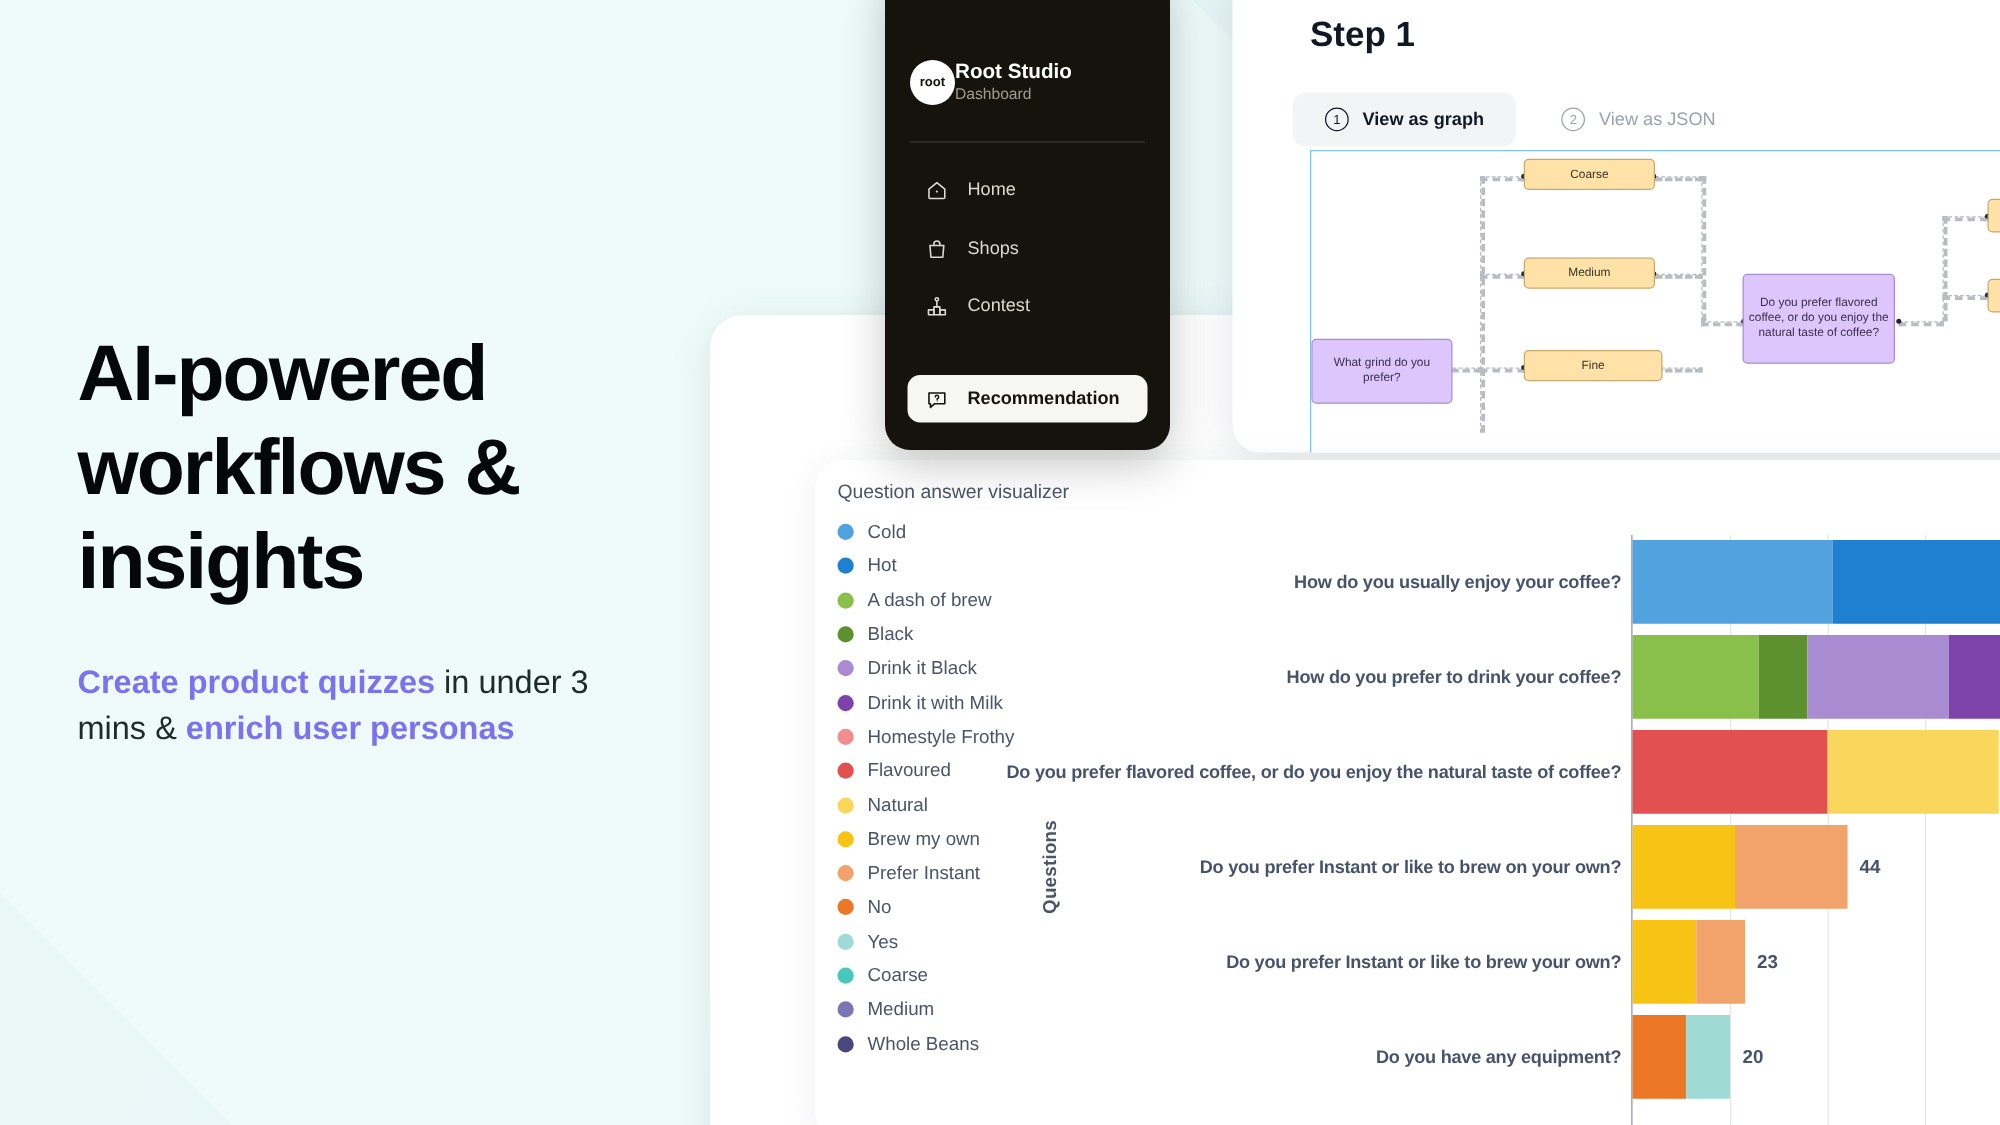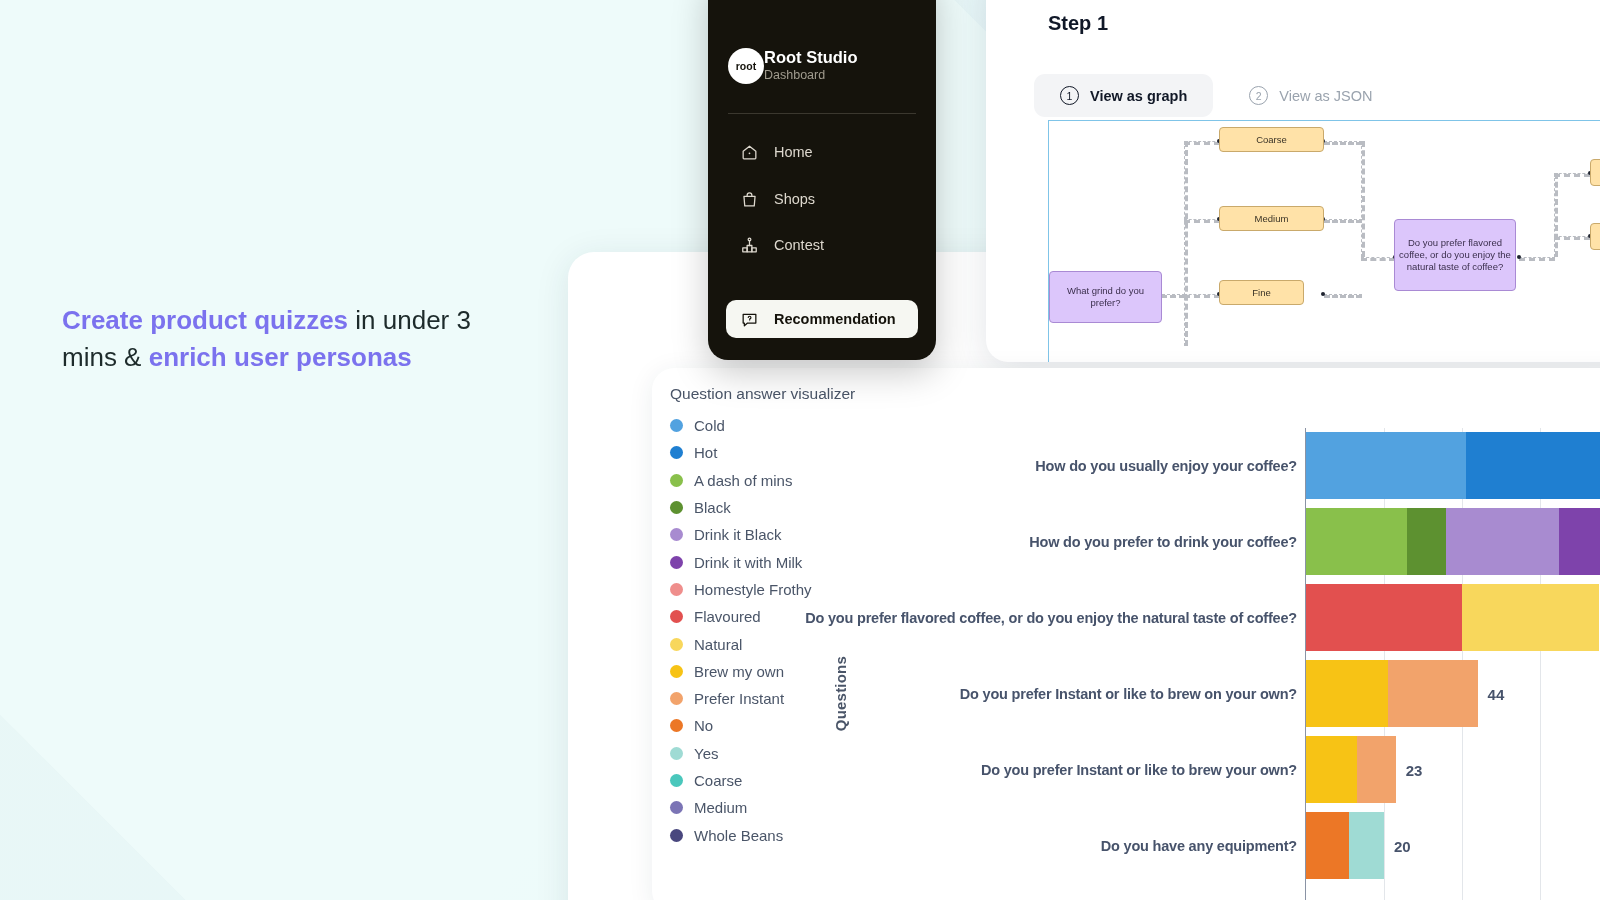"Step 1" #step-title { font-size: 20px -> 28px }
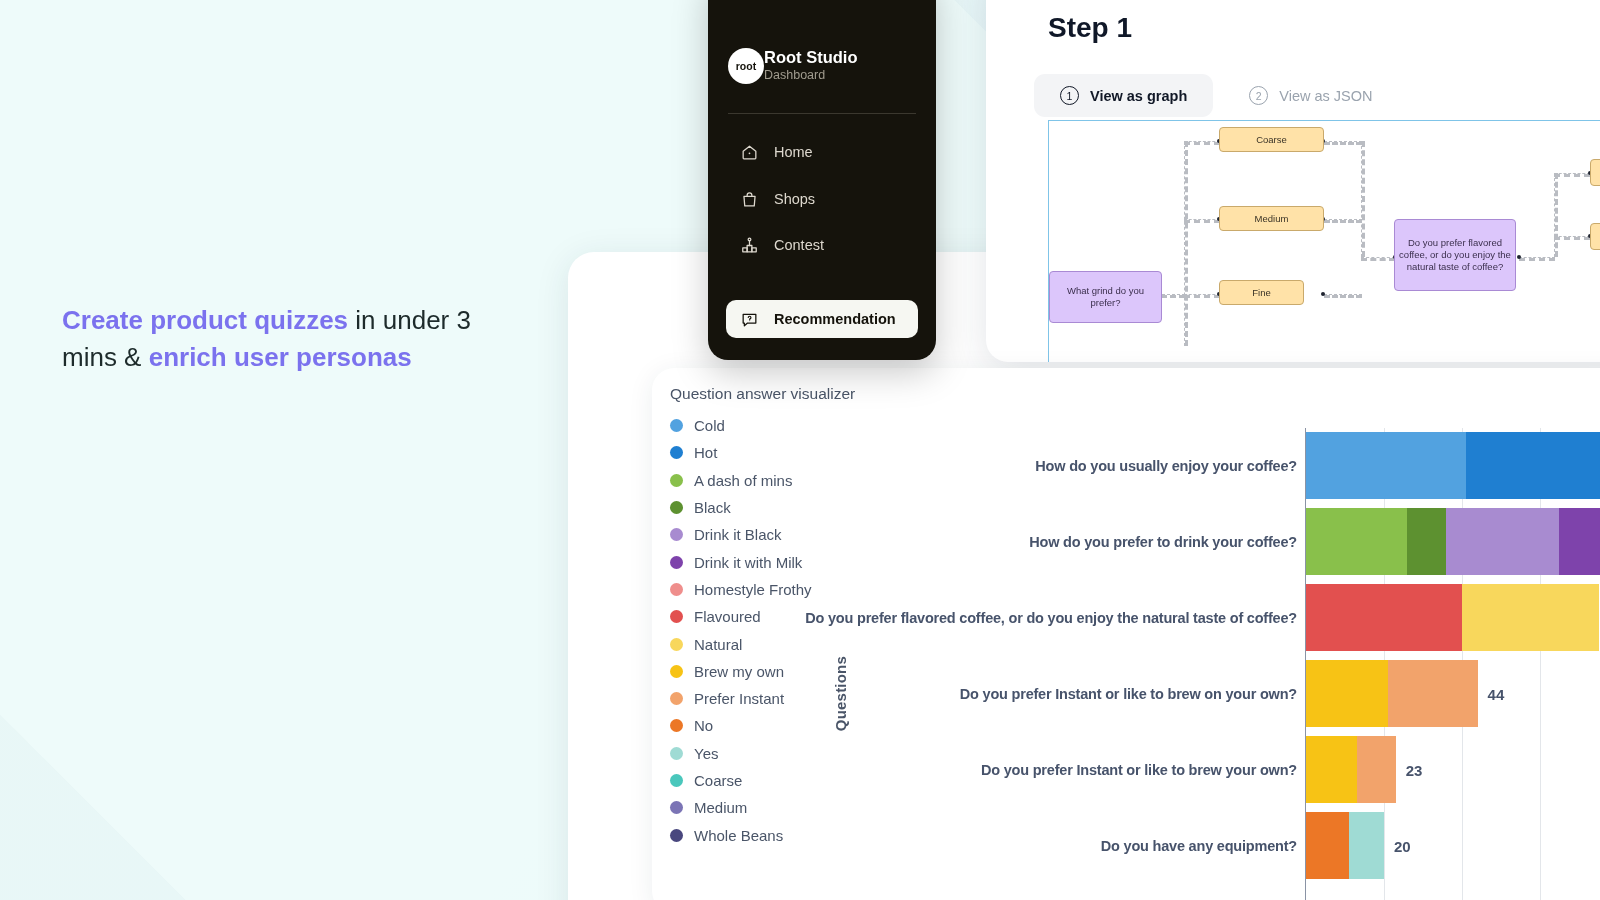"AI-powered" h1 { html: none -> <h1> <span>AI-powered</span><br> <span>workflows &amp;</span><br> <span>insights</span> </h1> }
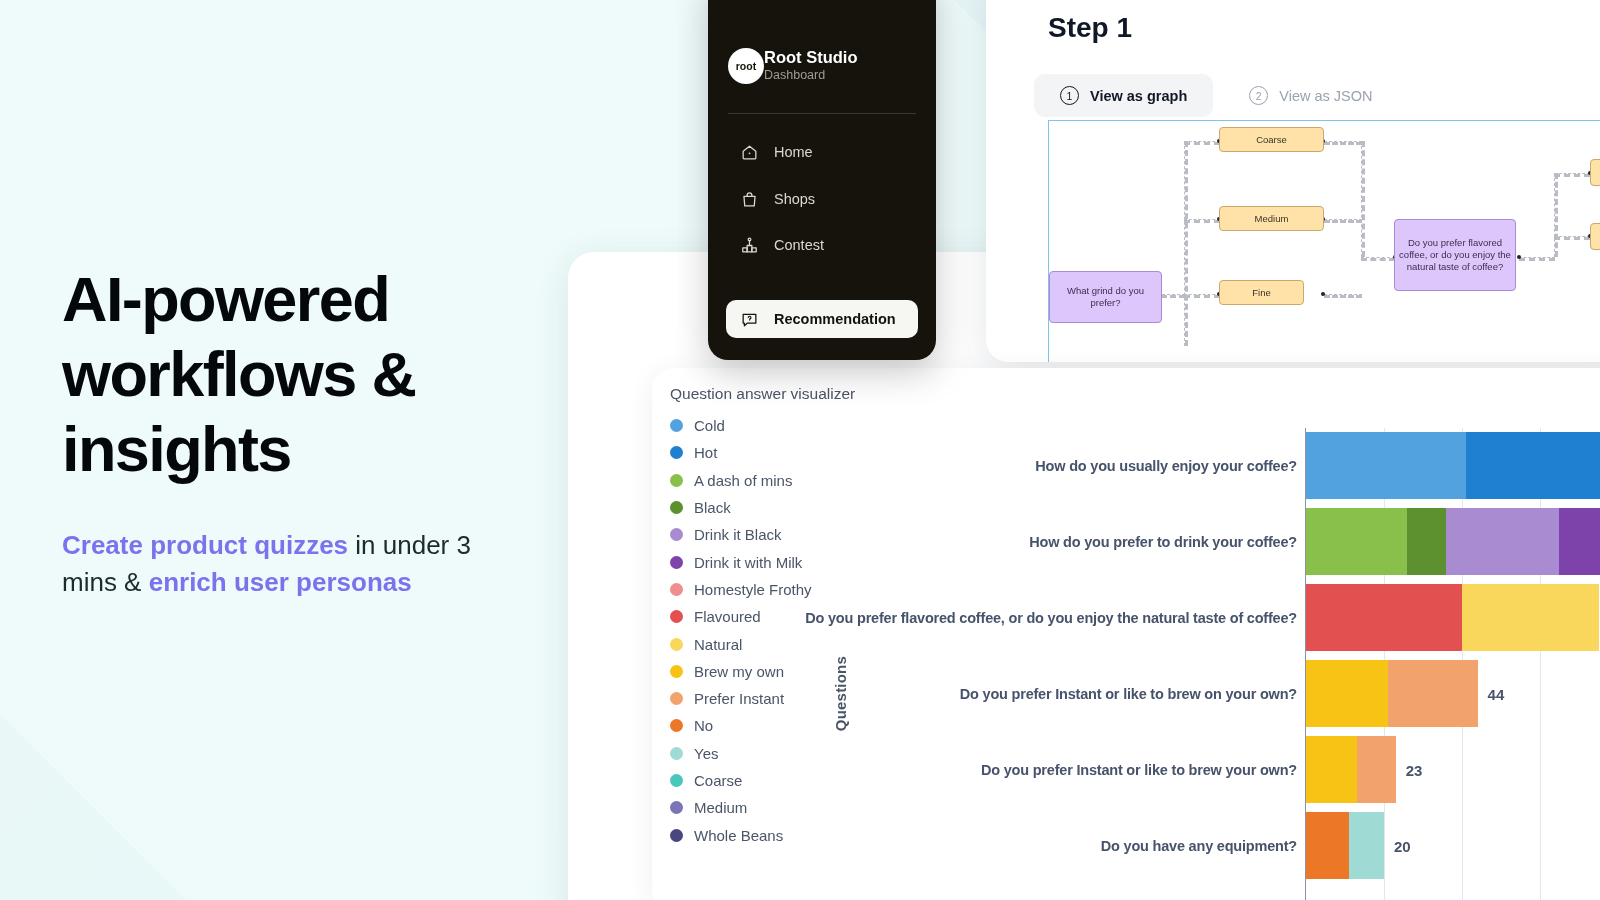"Fine" div.node { width: 85px -> 111px }
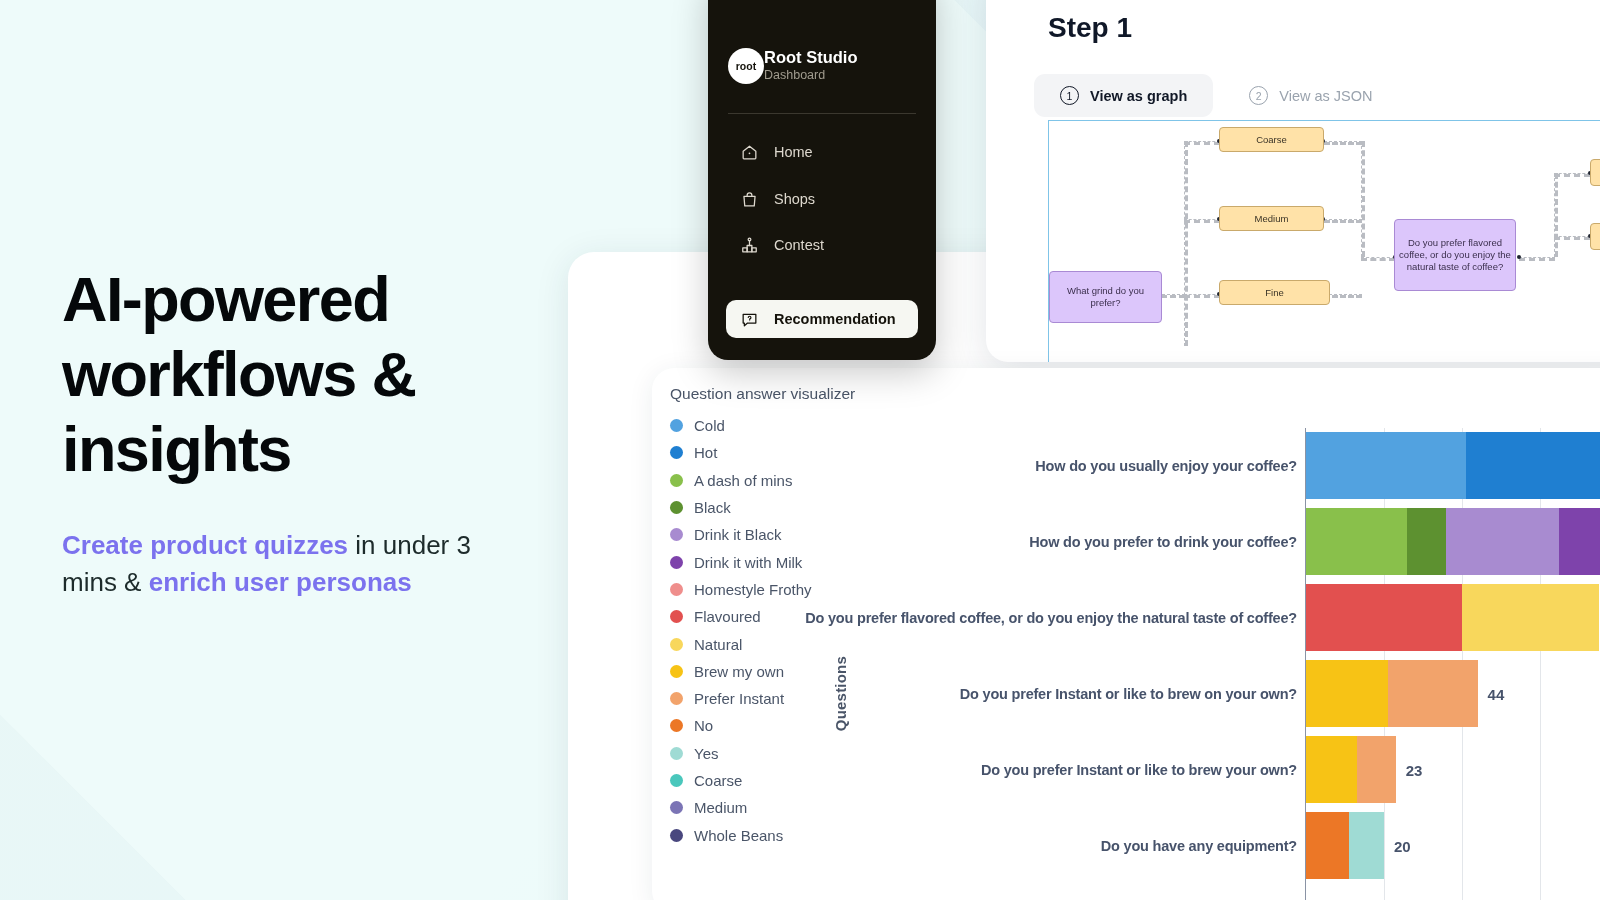"A dash of mins" span.legend-label { text: mins -> brew }
